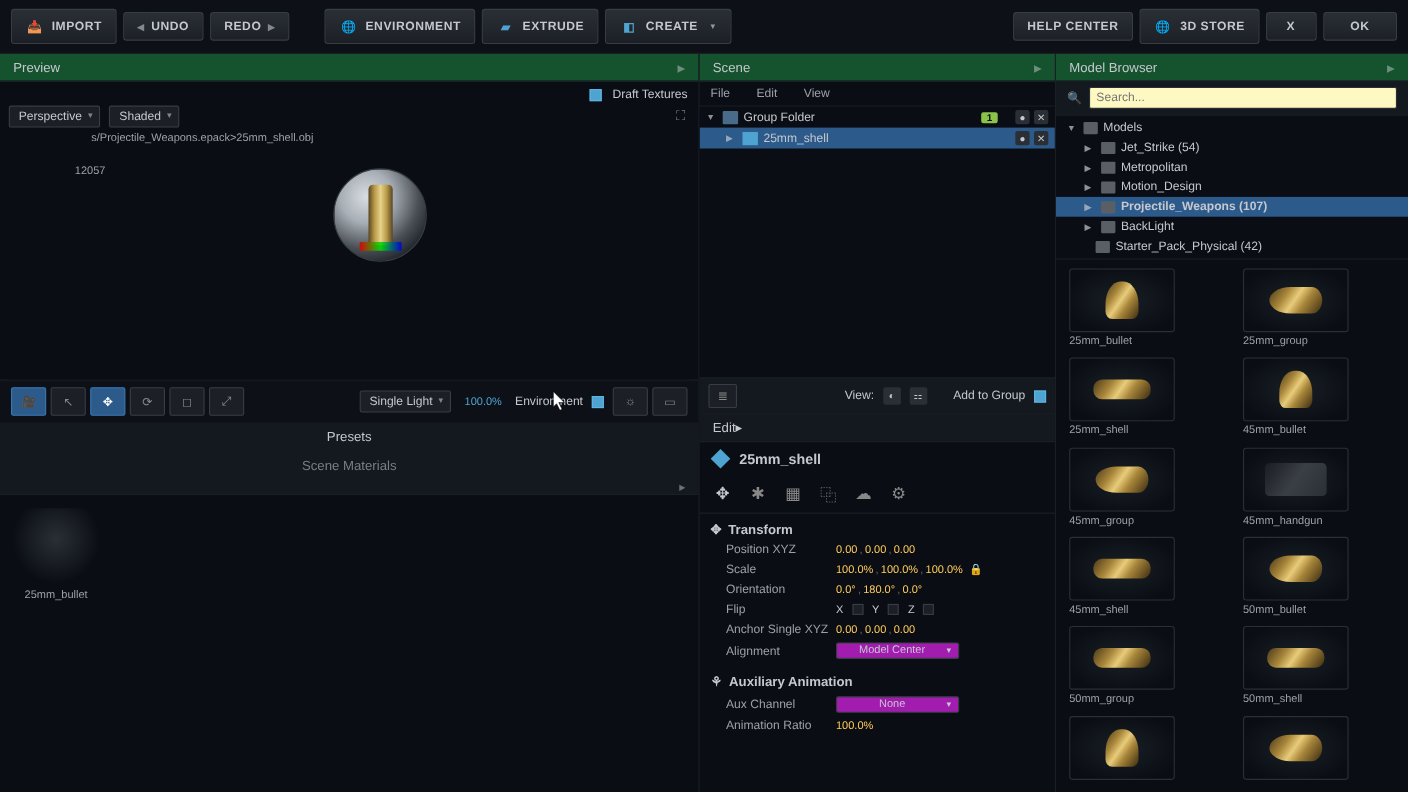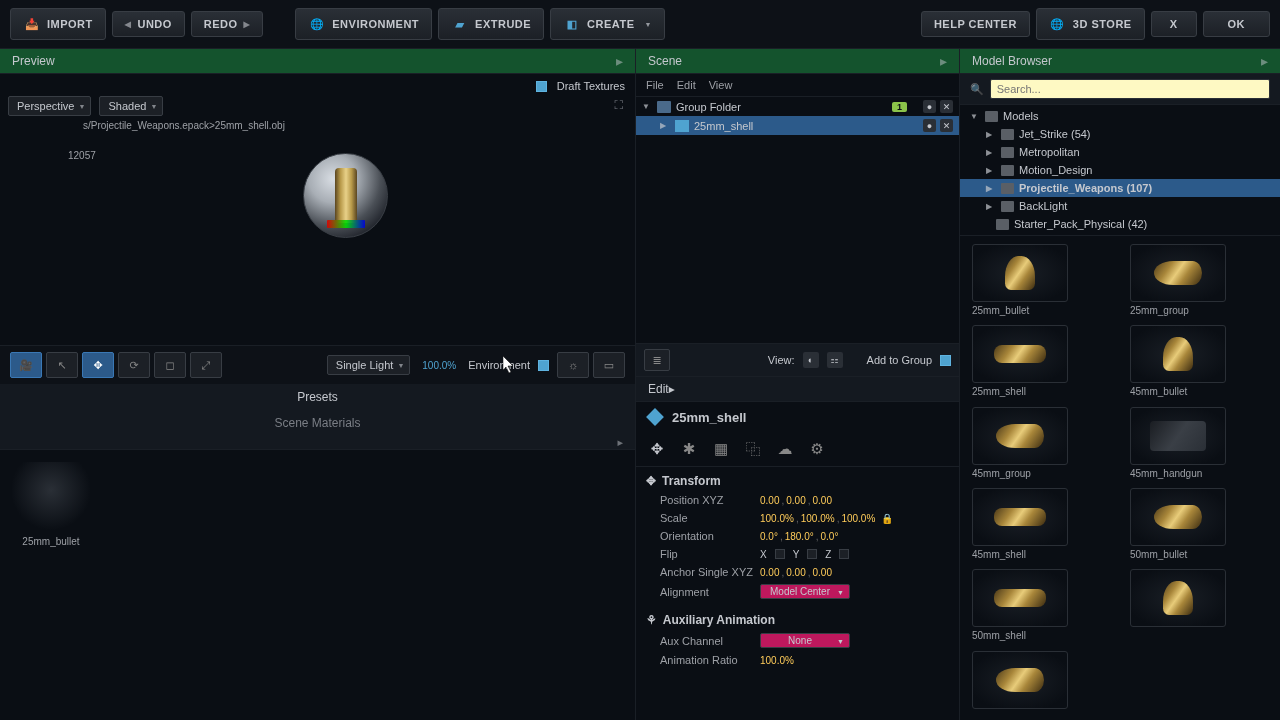"File" .scene-subbar { gap: 13px -> 24px }
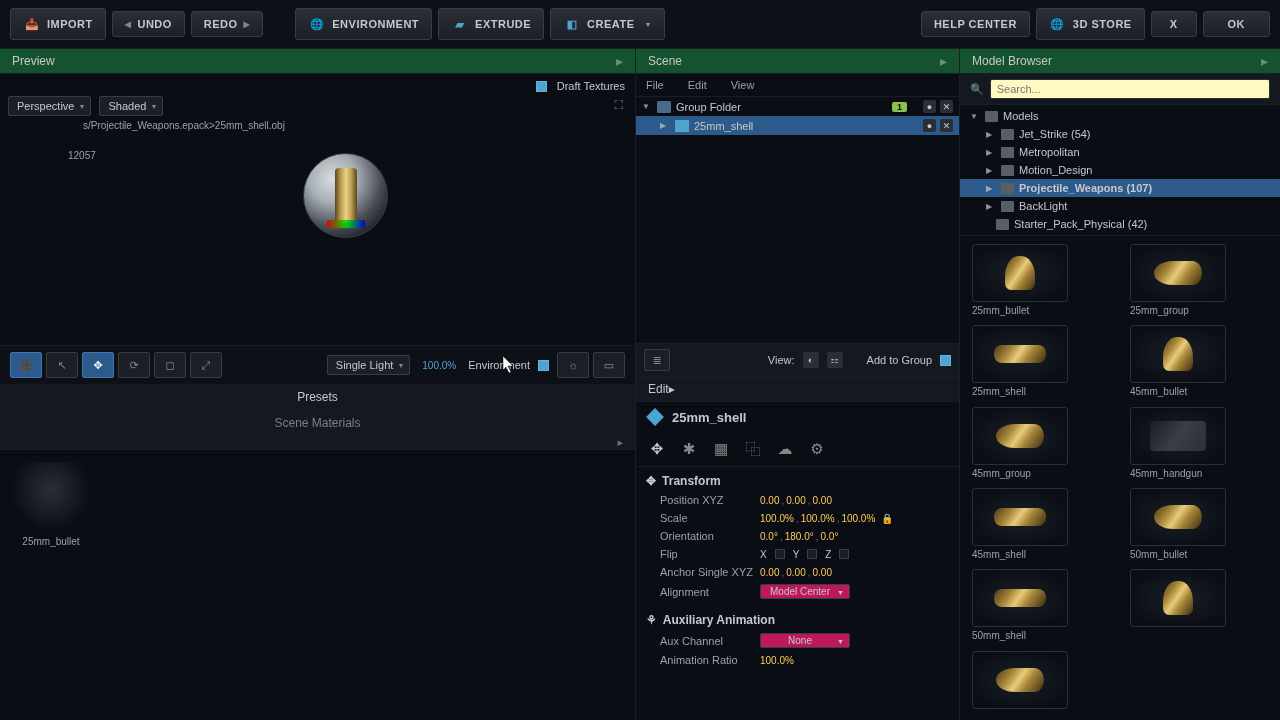"Model Center" .prop-select { background: #be185d -> #a21caf; width: 90px -> 112px }
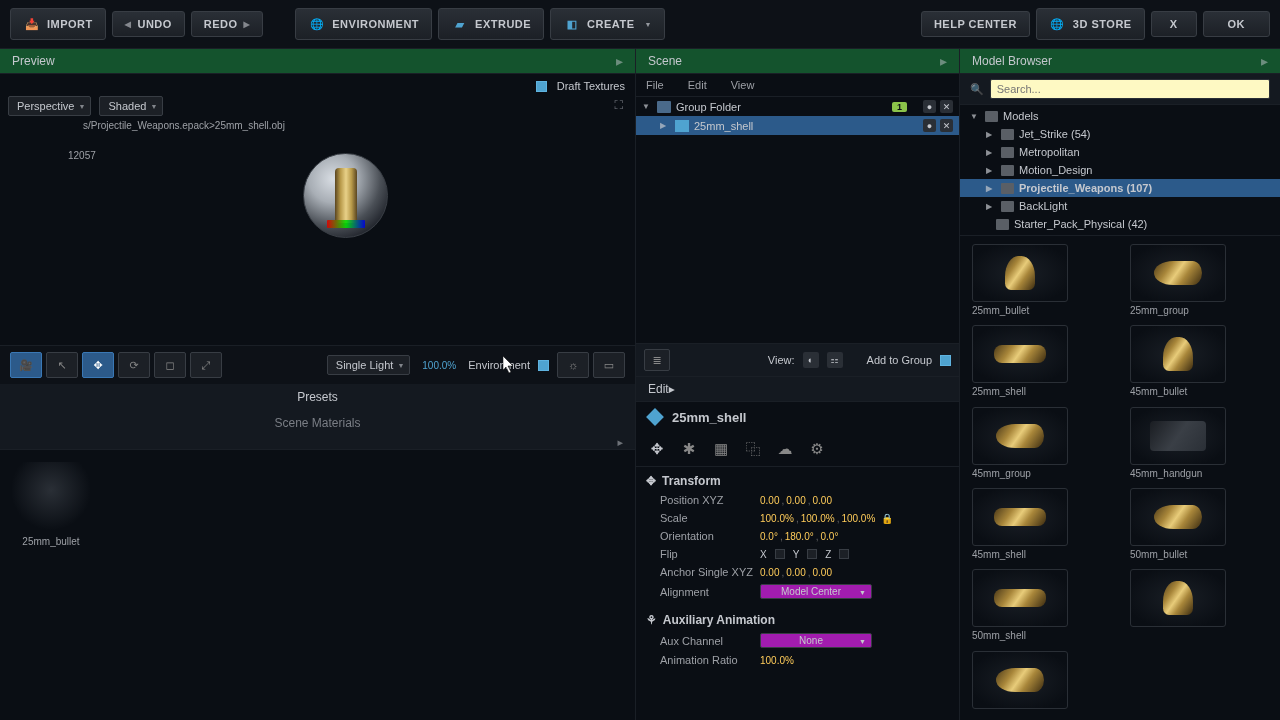"50mm_group" div.asset { html: none -> <div> <div> <div></div> </div> <div>50mm_group</div> </div> }
